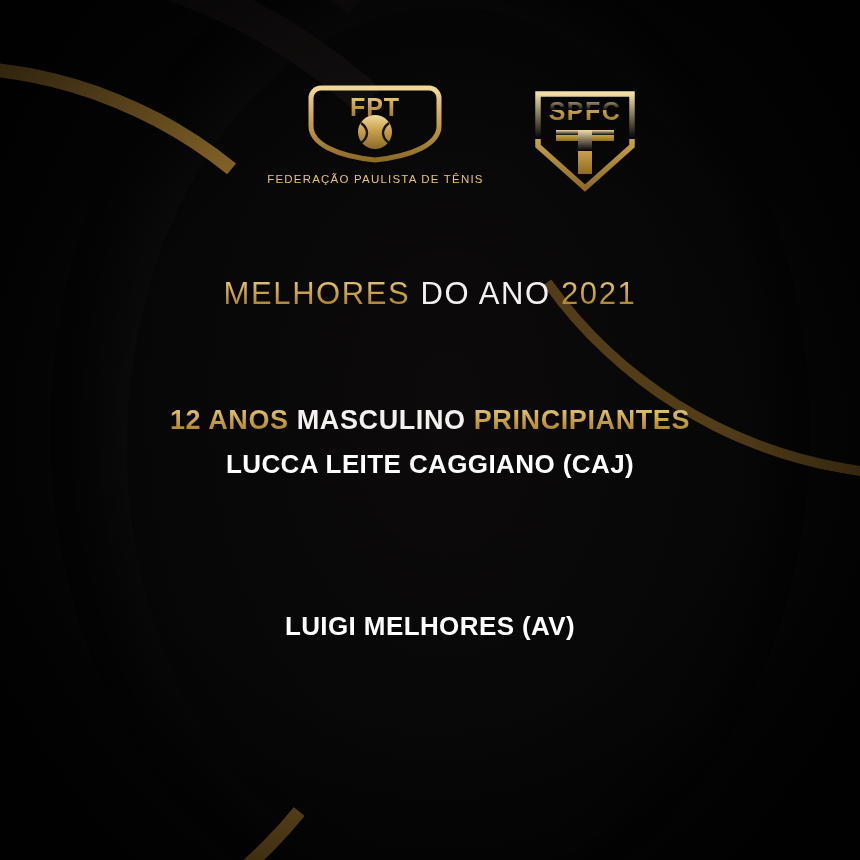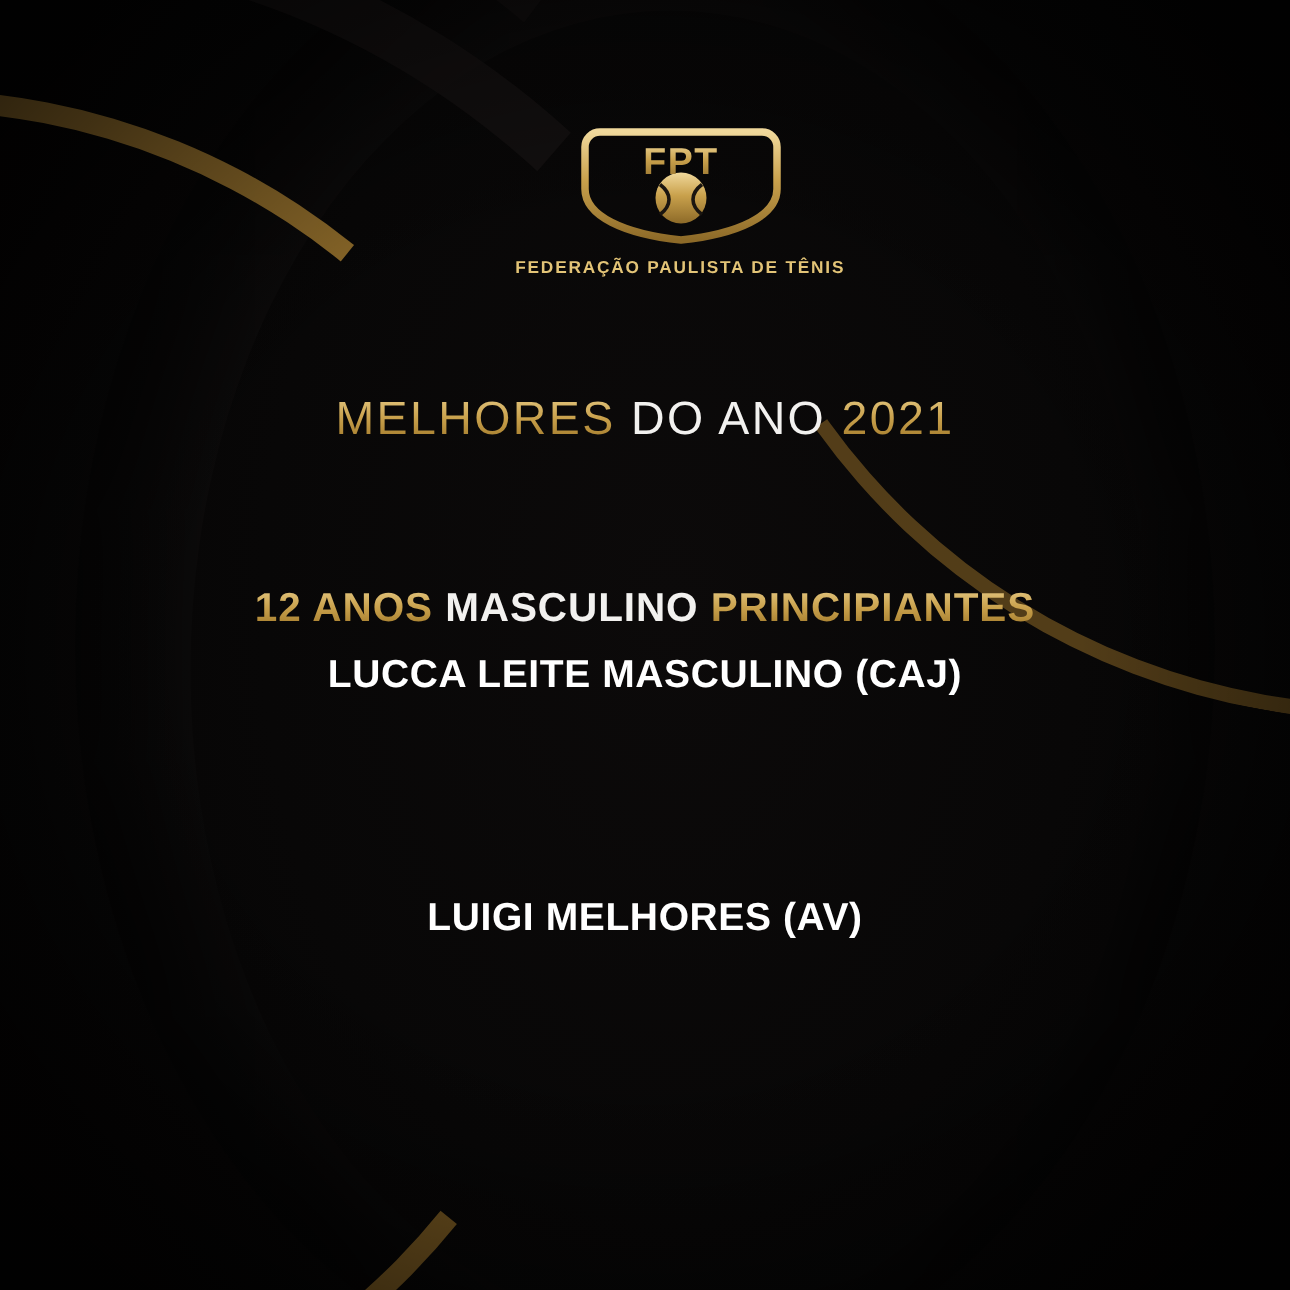"SPFC" div.logo-spfc { html: none -> <div> <svg> <defs> <linearGradient> <stop></stop> <stop></stop> <stop></stop> <stop></stop> </linearGradient> </defs> <path></path> <text>SPFC</text> <rect></rect> <rect></rect> </svg> </div> }
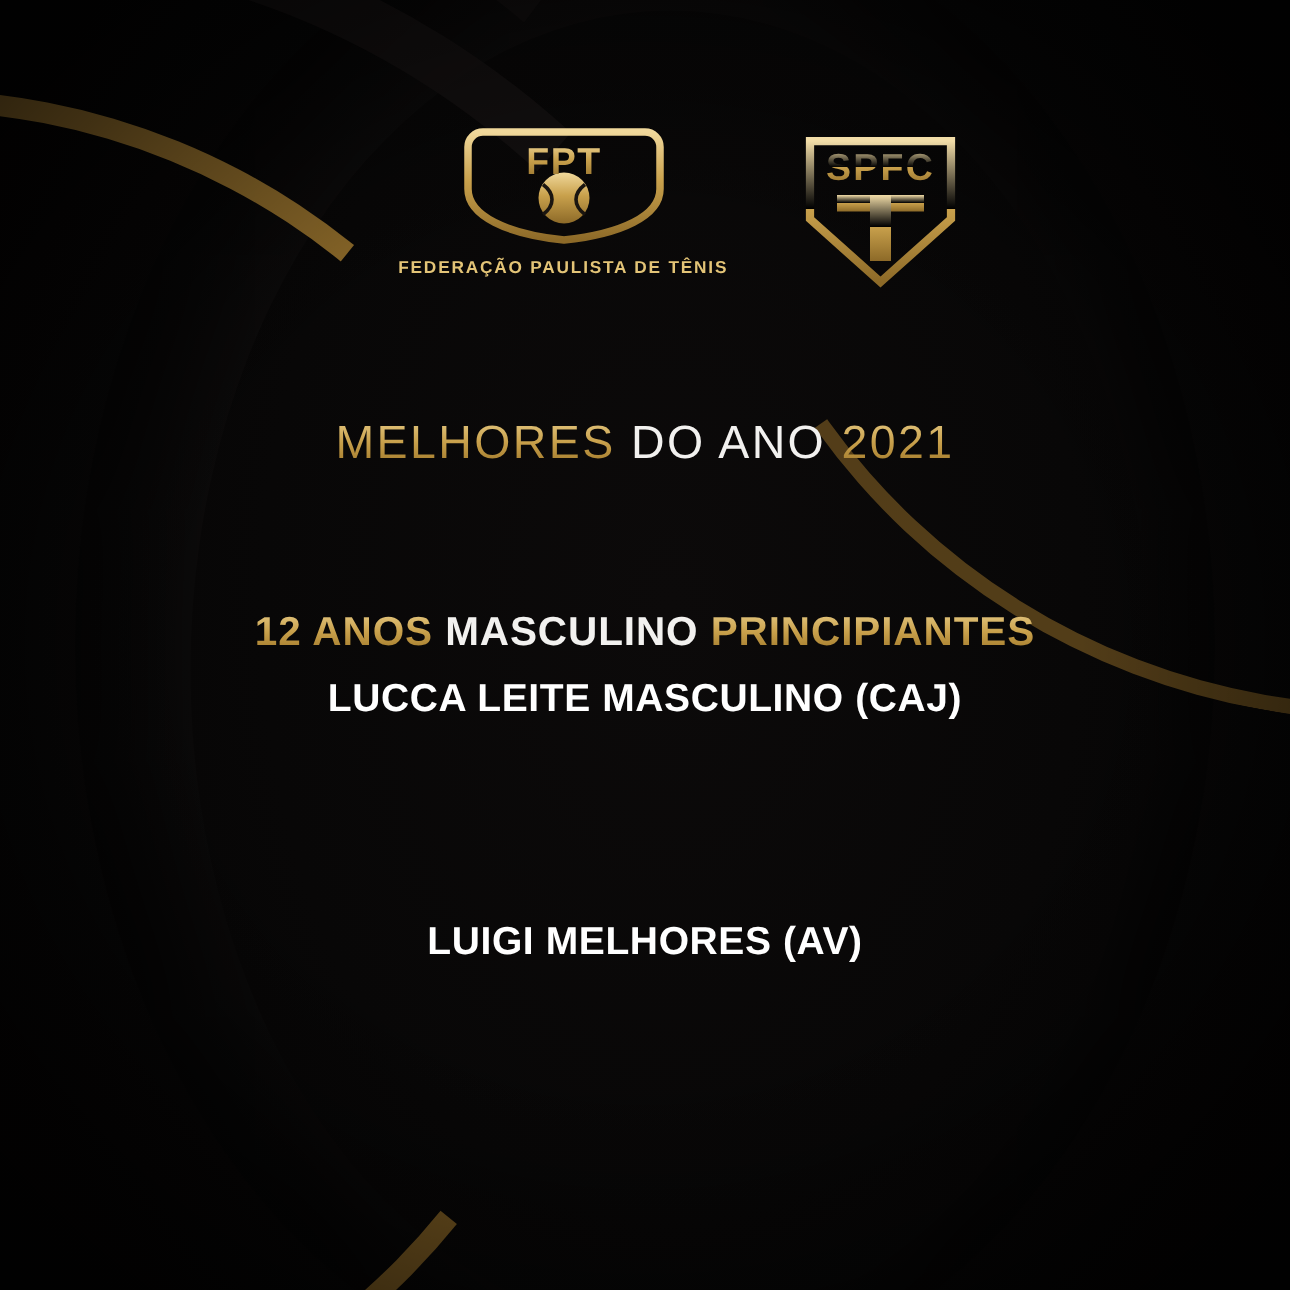"FEDERAÇÃO PAULISTA DE TÊNIS" .fpt-caption { font-weight: bold -> normal }
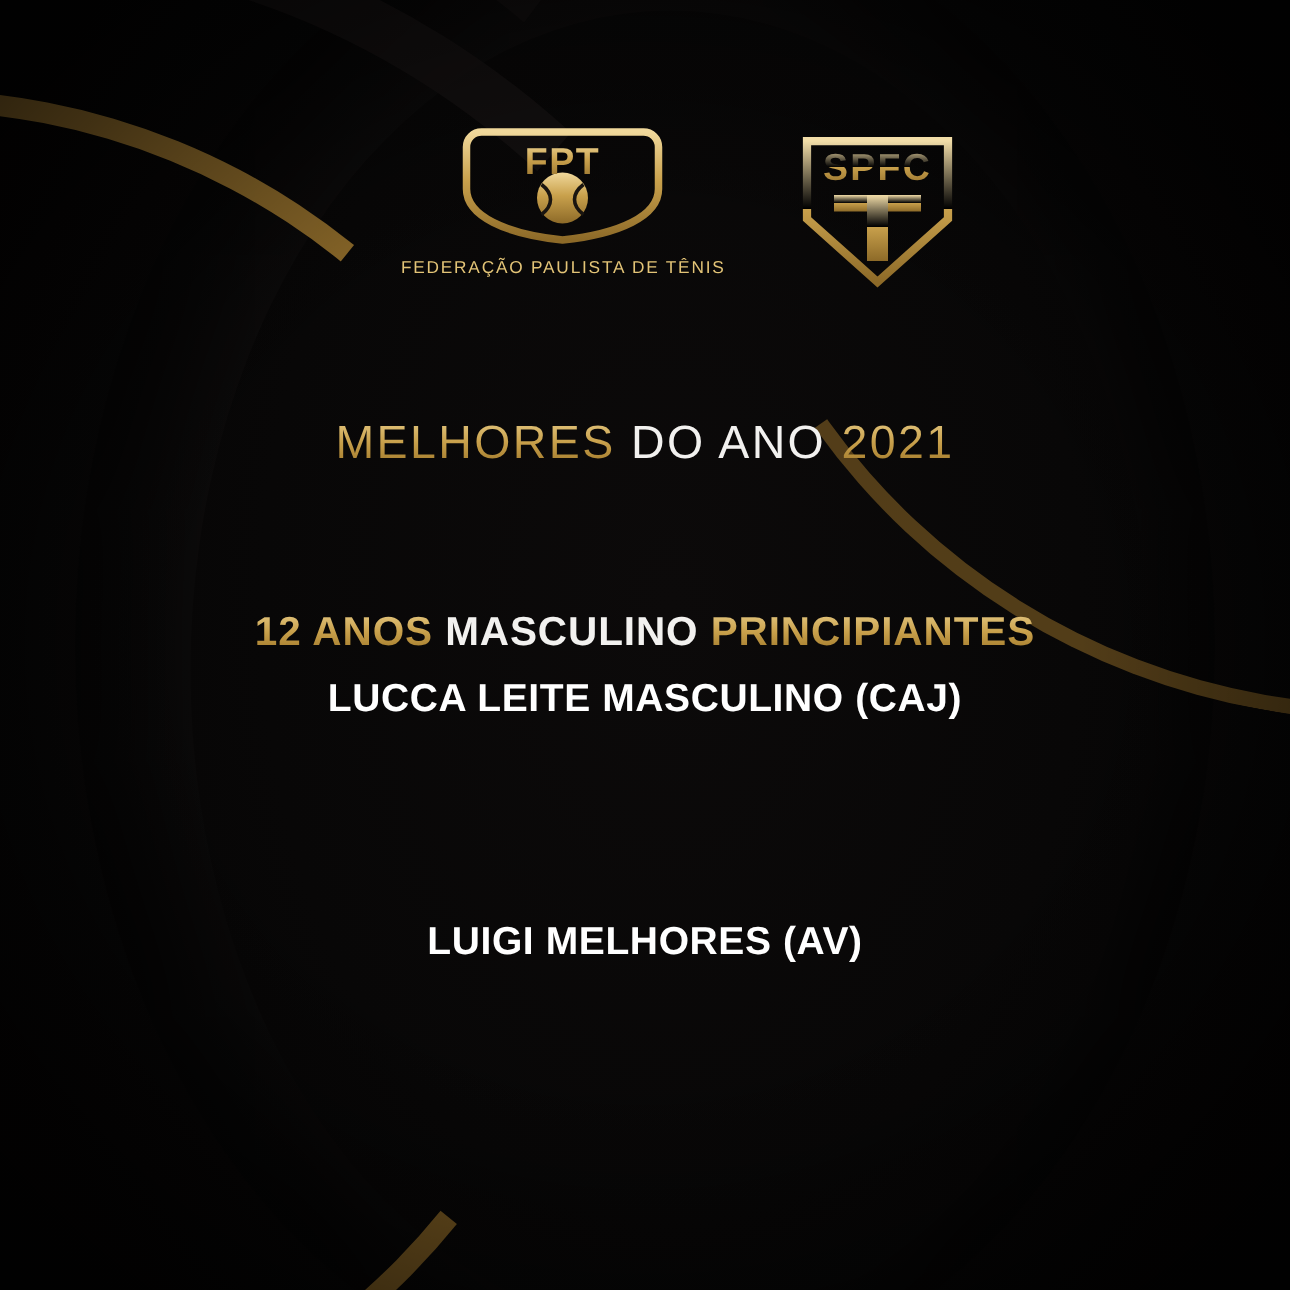"LUCCA LEITE MASCULINO (CAJ)" div.award-winner { text: MASCULINO -> CAGGIANO }
